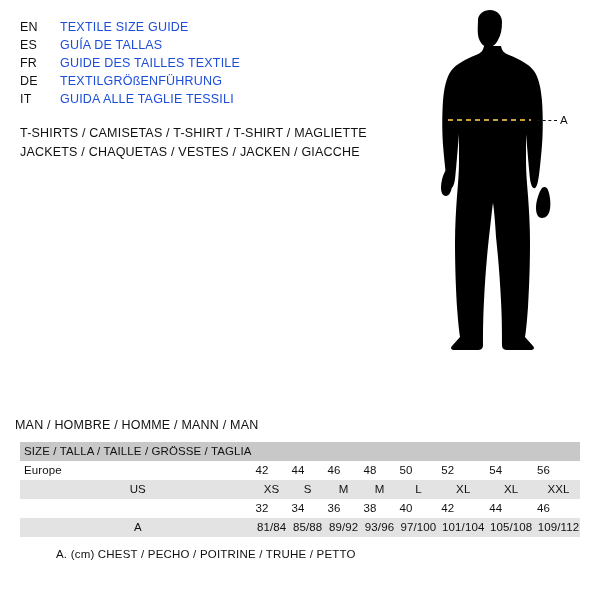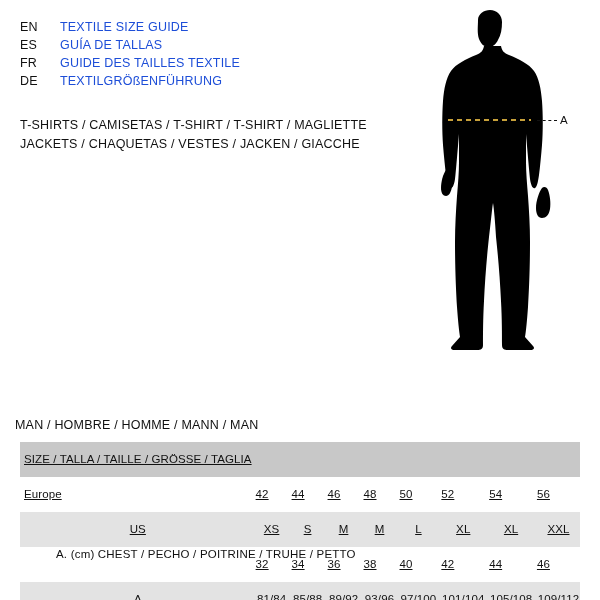"IT" div.lang-row { html: none -> <div> <span>IT</span> <span>GUIDA ALLE TAGLIE TESSILI</span> </div> }
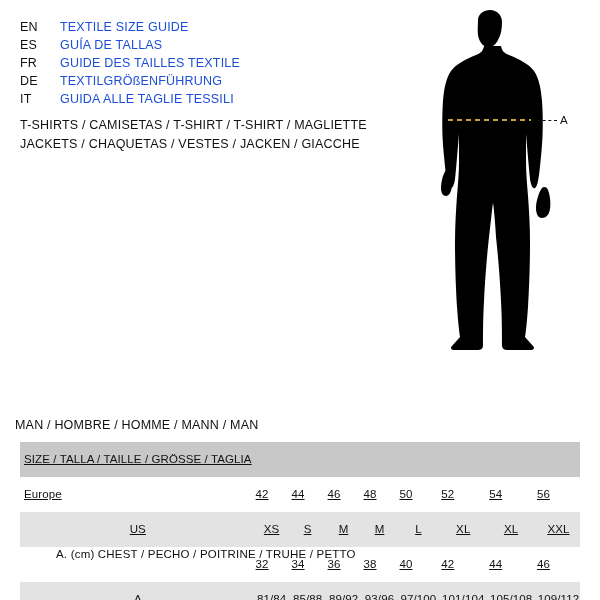"T-SHIRTS / CAMISETAS / T-SHIRT" .cat-block { top: 118px -> 126px }
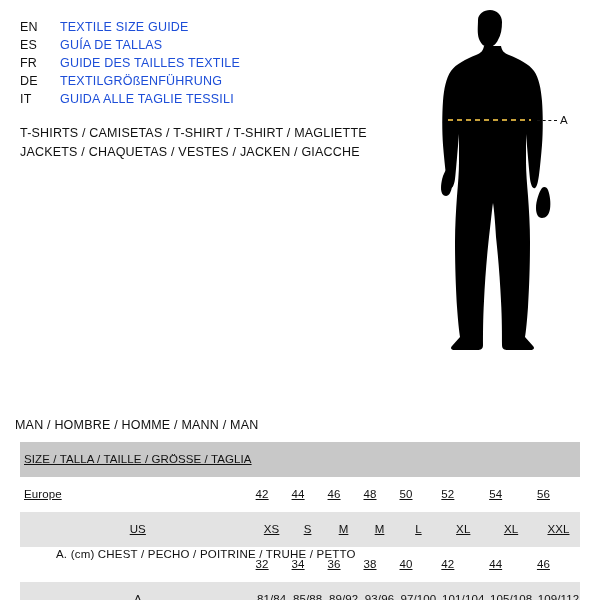"SIZE / TALLA / TAILLE" table.size-table td { height: 35px -> 19px; text-decoration: underline -> none }
